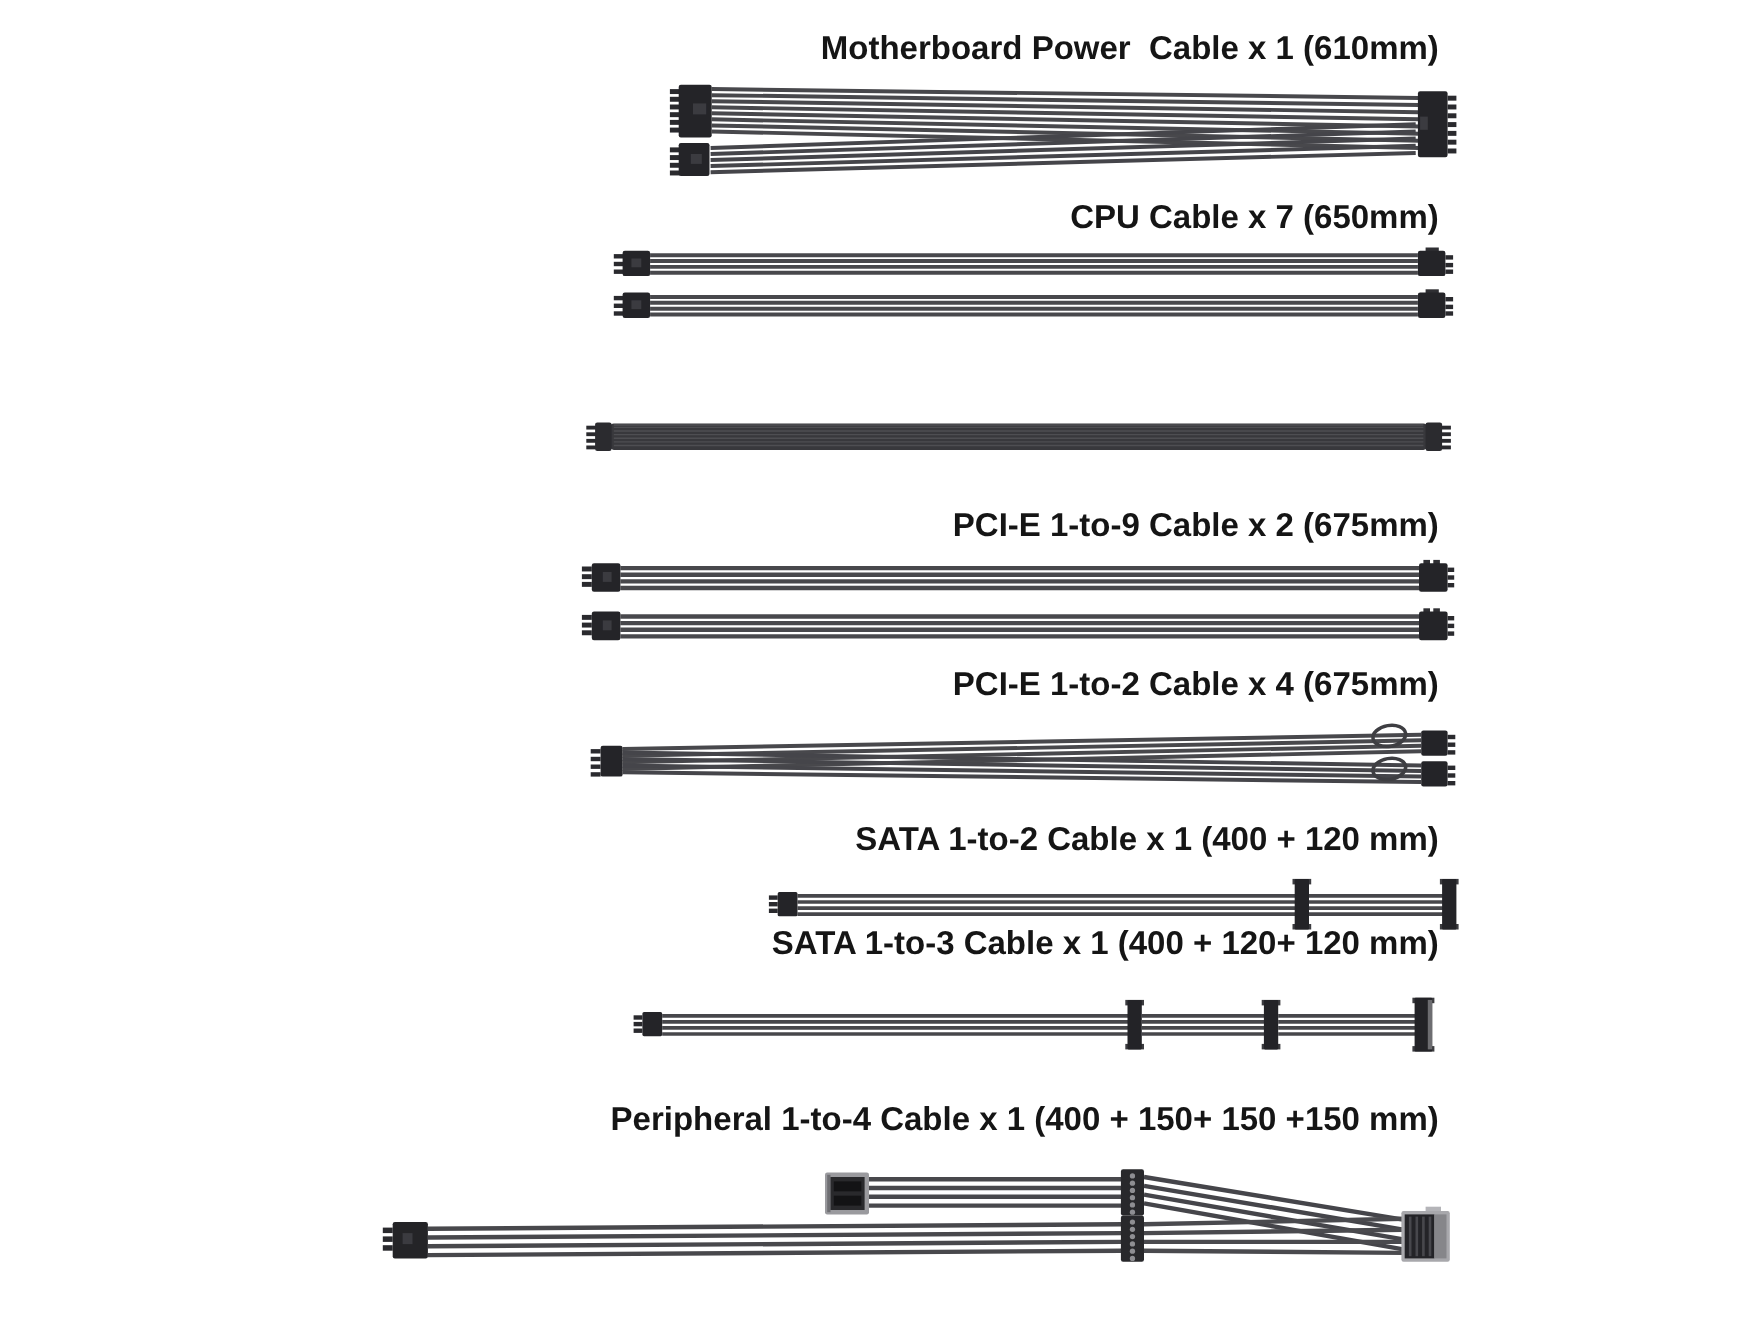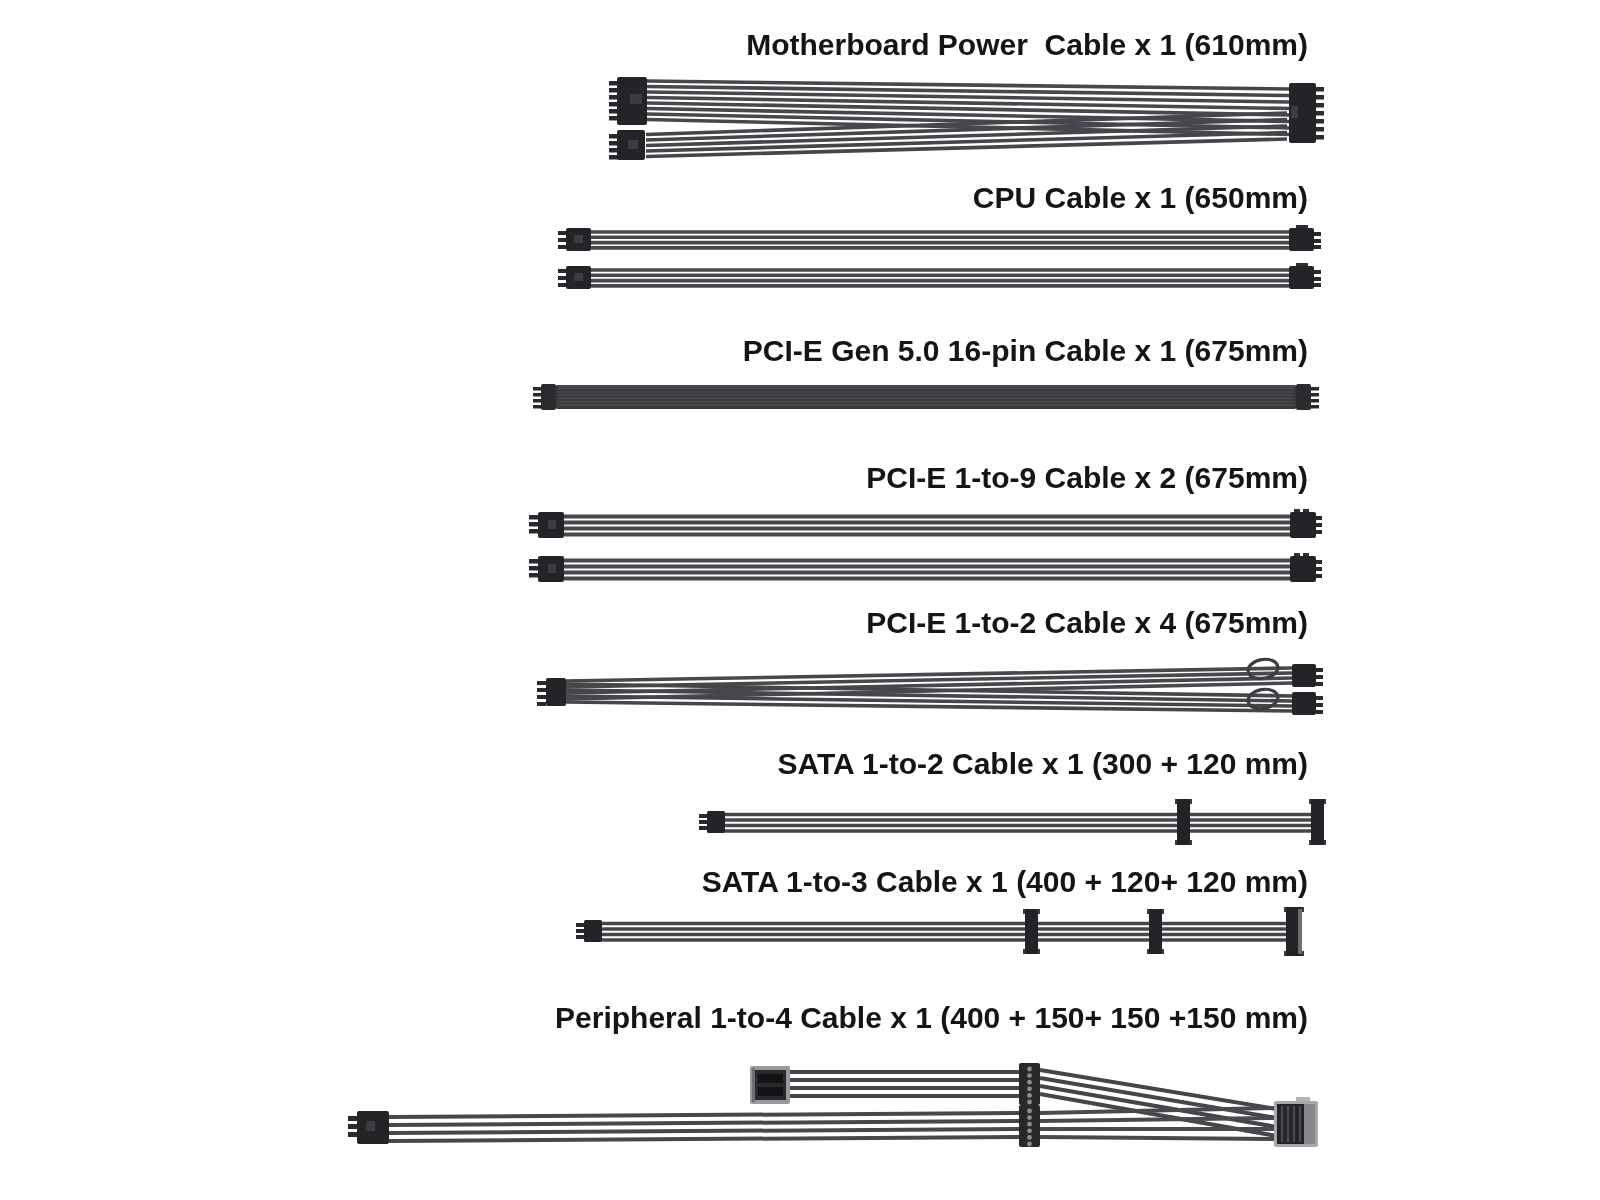"CPU Cable x 1 (650mm)" div.cable-label { text: 1 -> 7 }
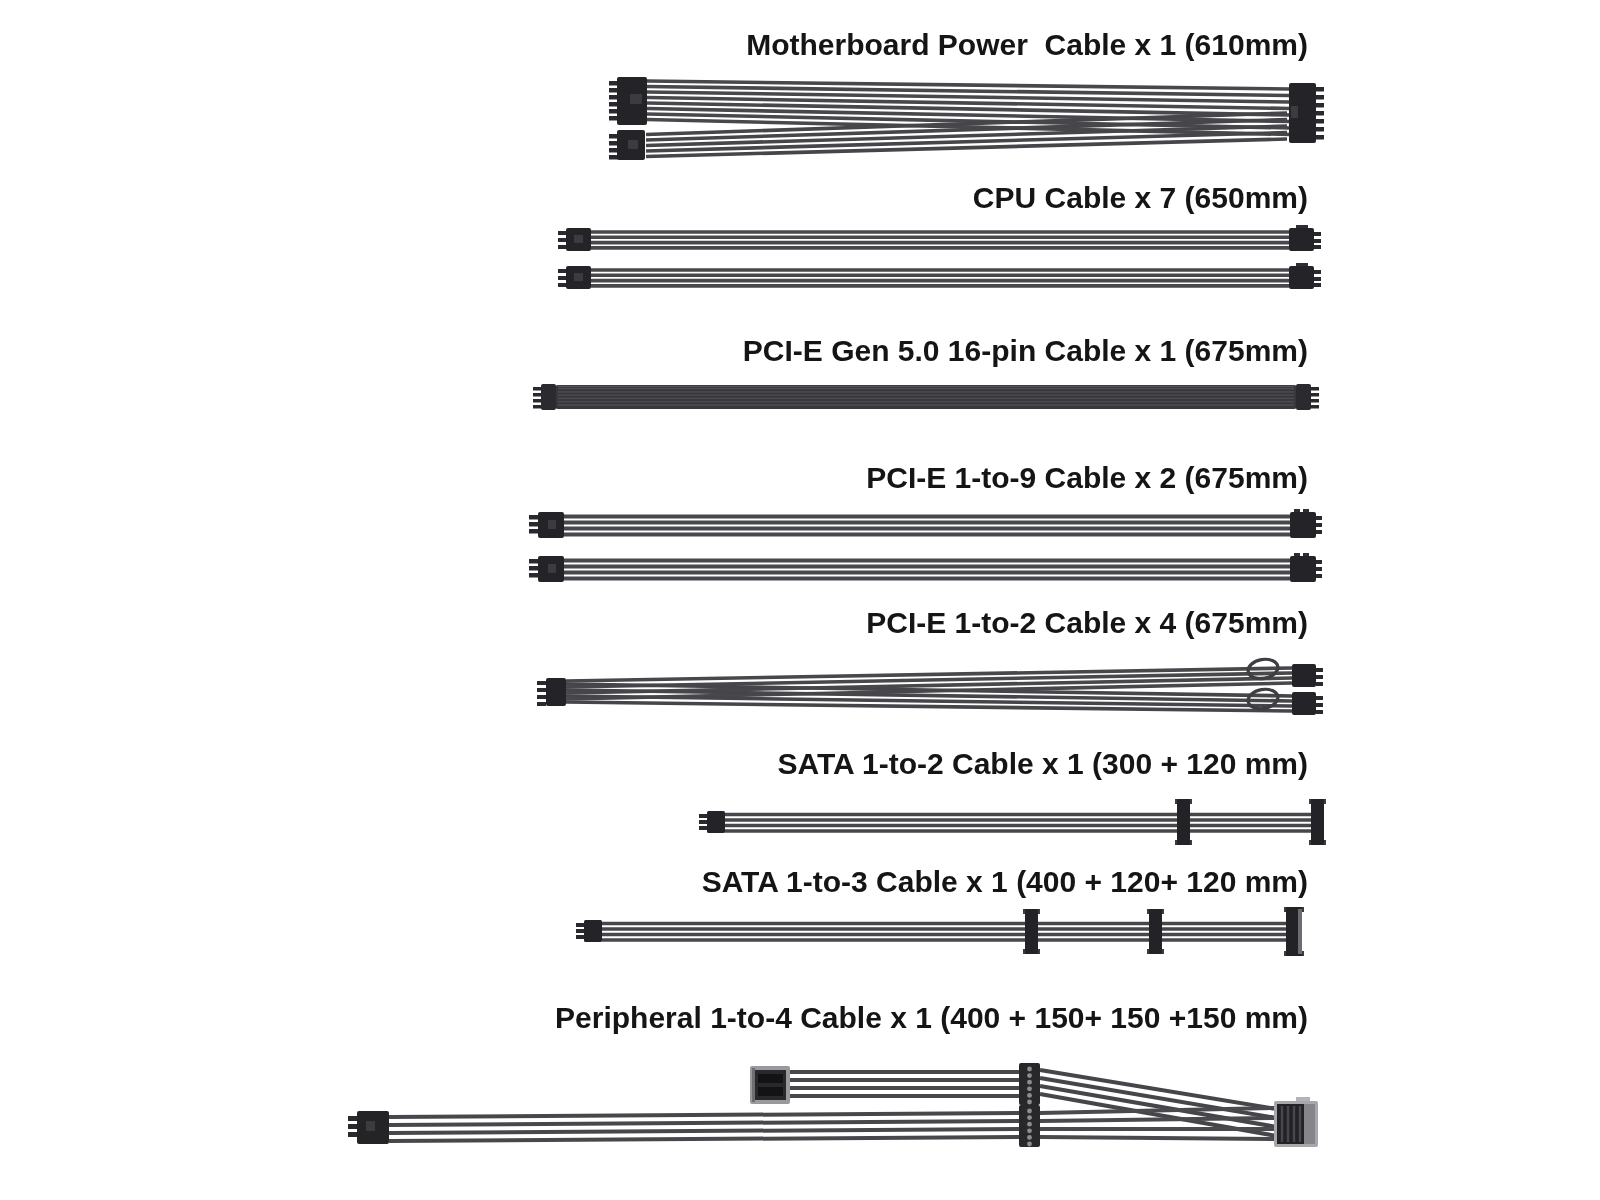"PCI-E Gen 5.0 16-pin Cable" div.cable-label { html: <div>PCI-E Gen 5.0 16-pin Cable x 1 (675mm)</div> -> none }
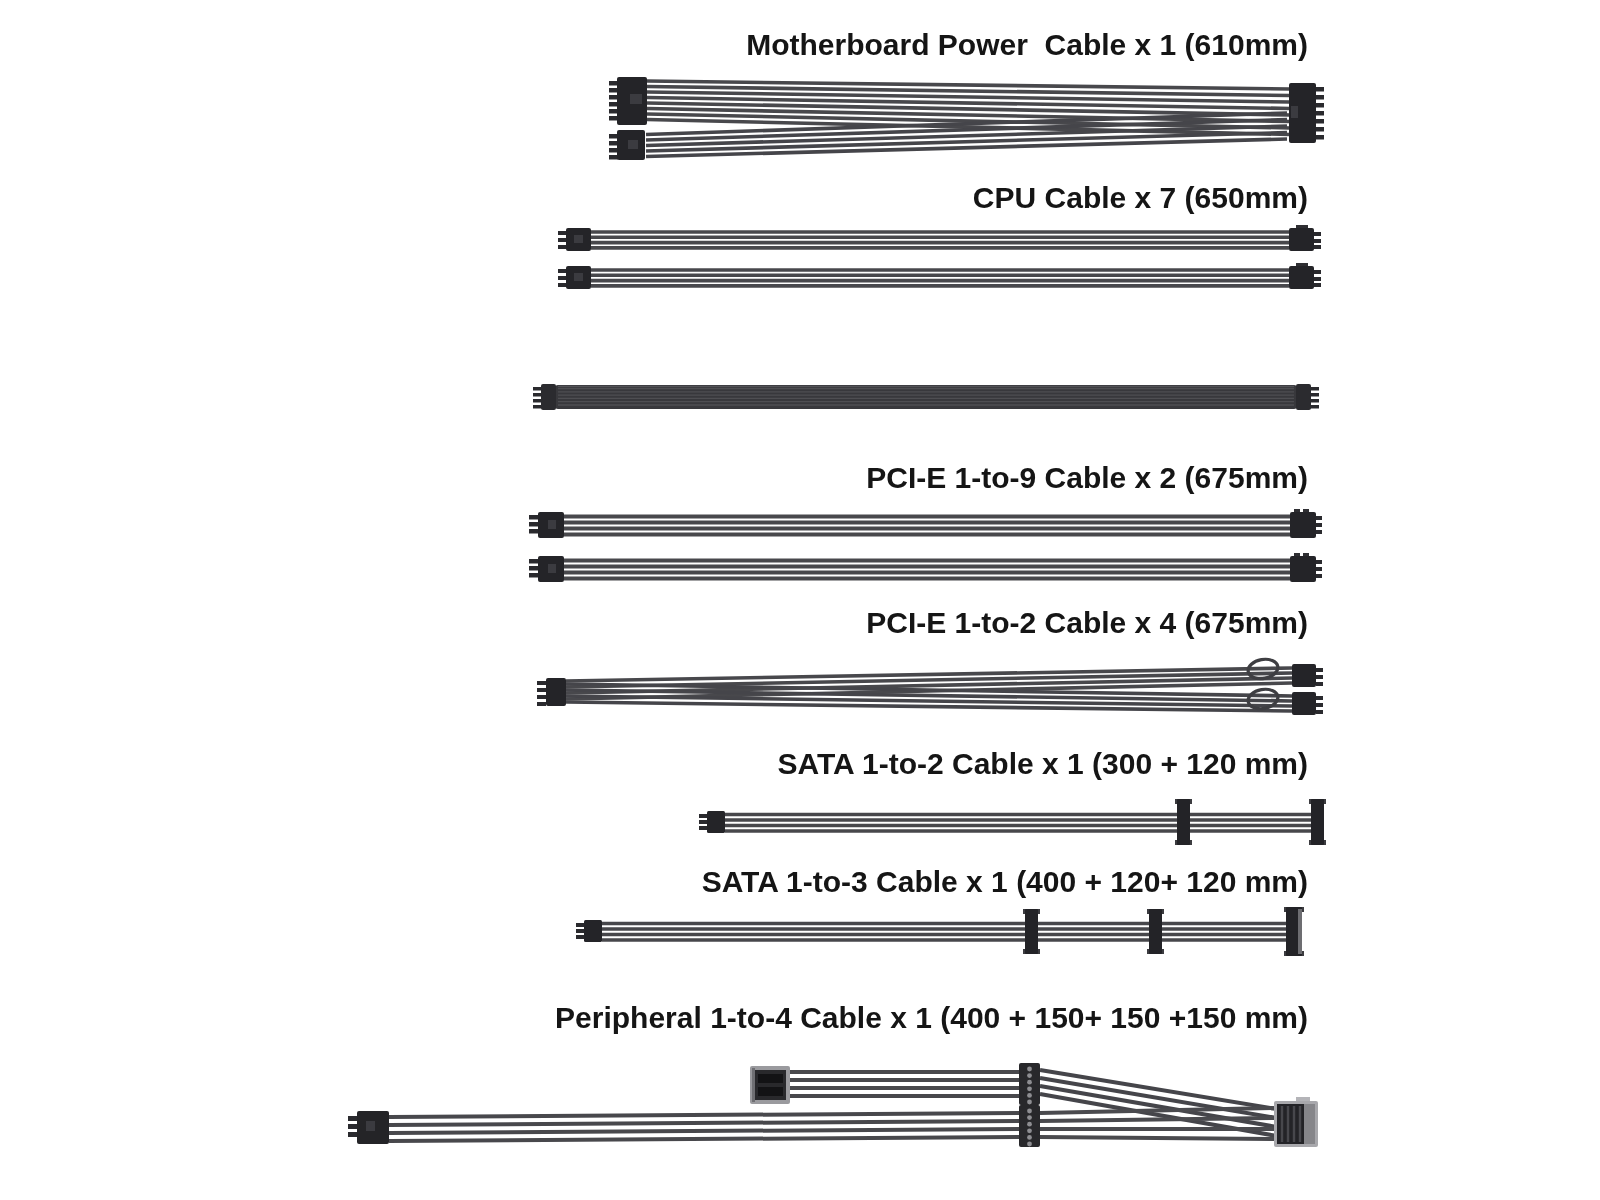"SATA 1-to-2 Cable x 1" div.cable-label { text: 300 -> 400 }
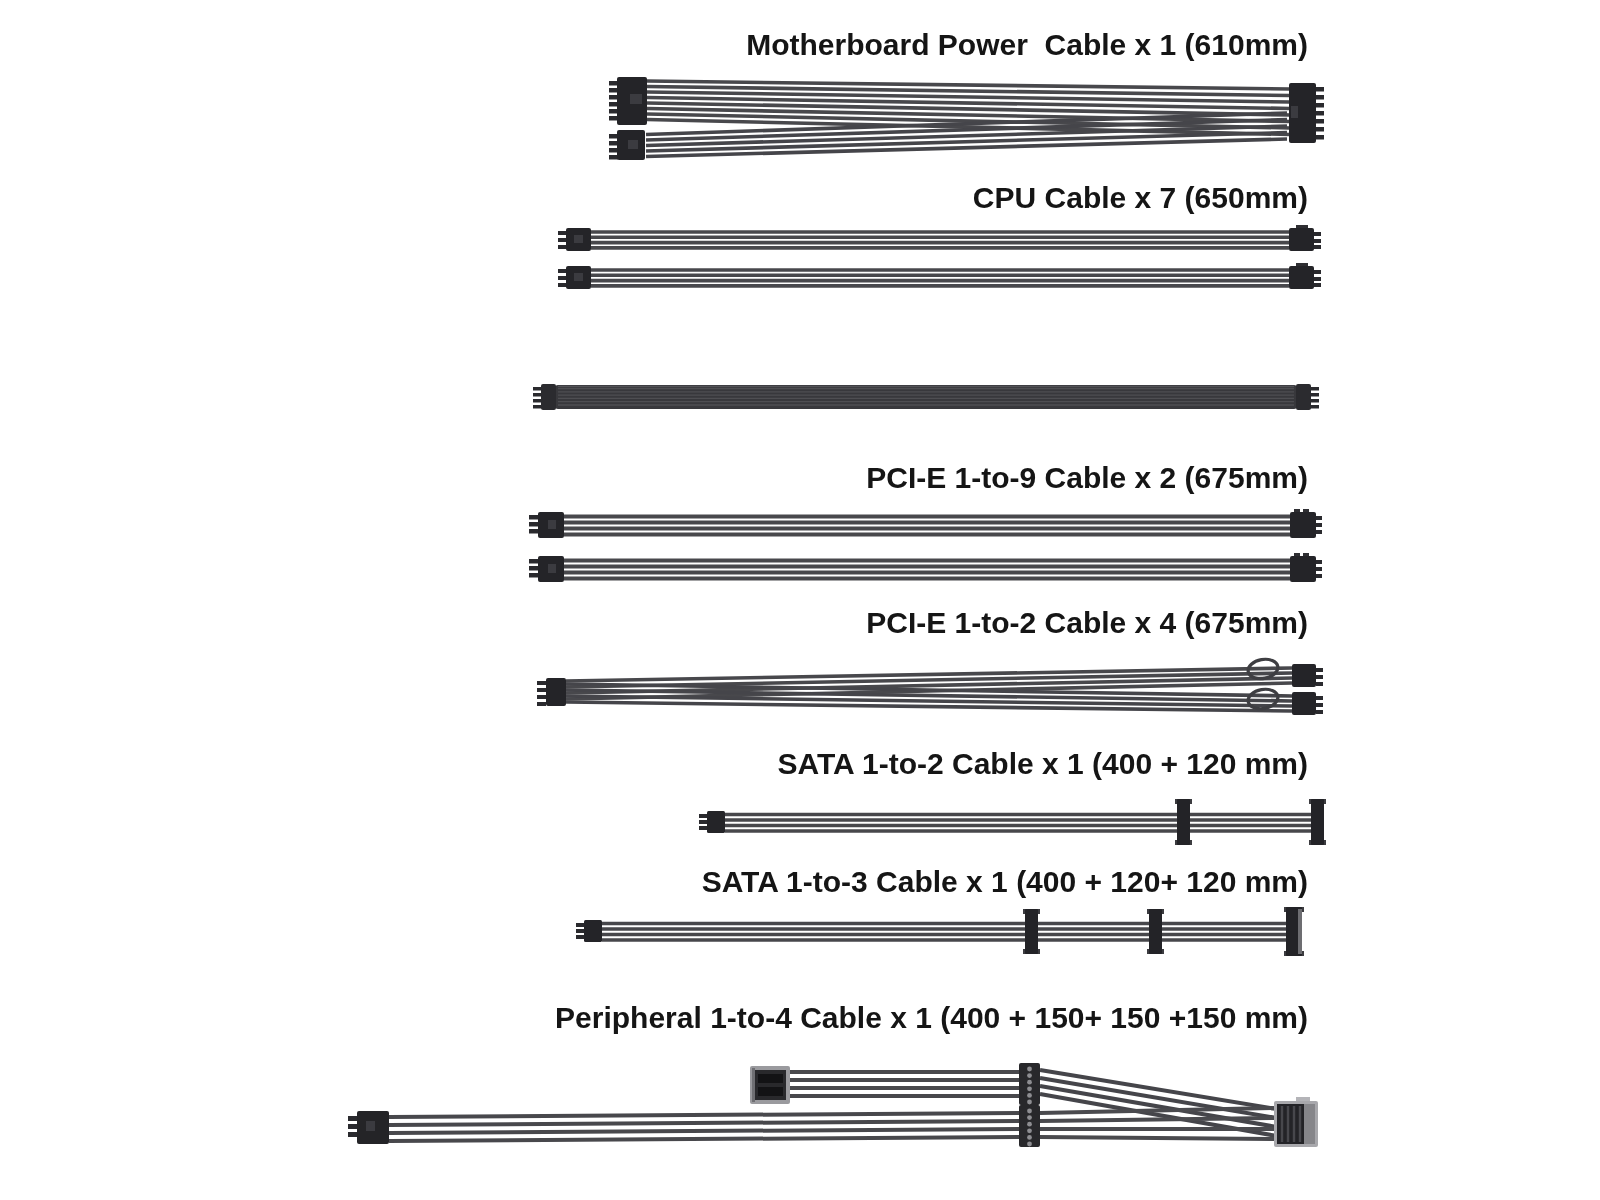"SATA 1-to-3 Cable x 1" div.cable-label { top: 864px -> 840px }
